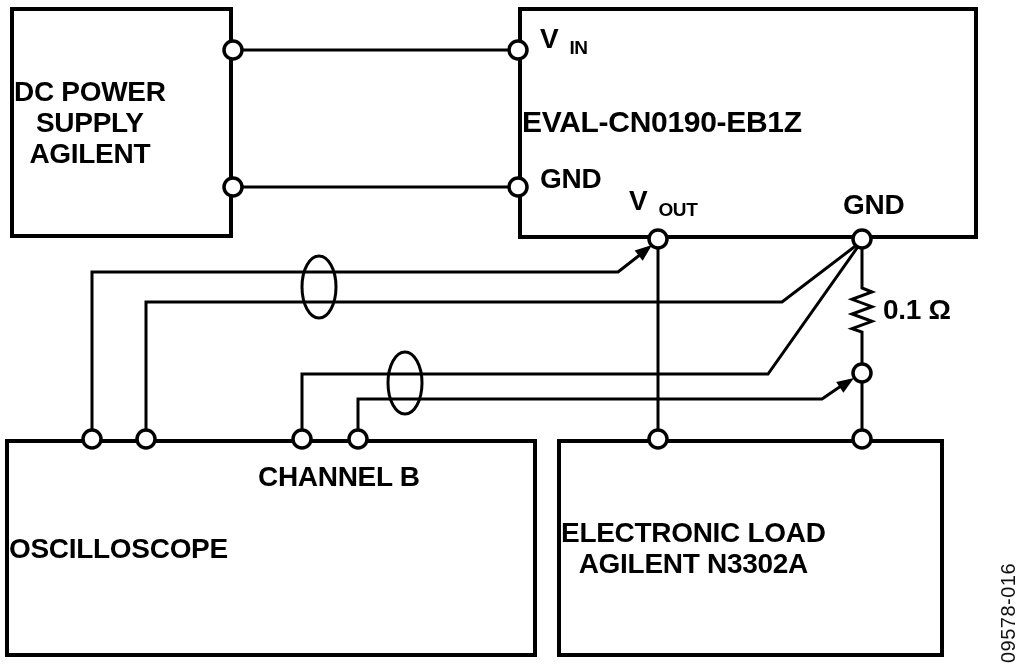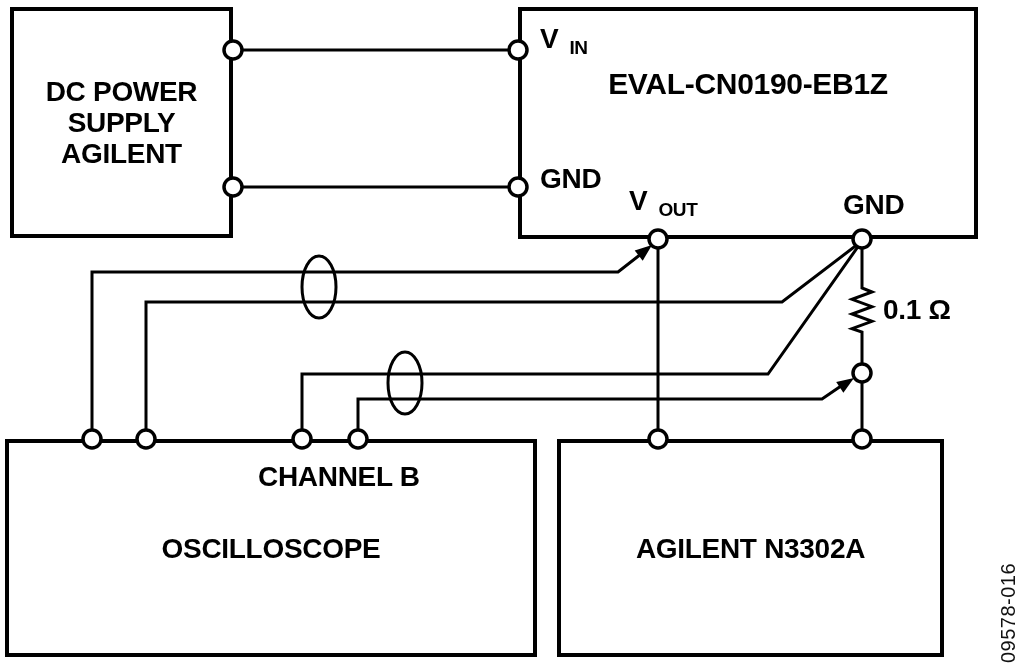"DC POWER" .box { justify-content: center -> flex-start }
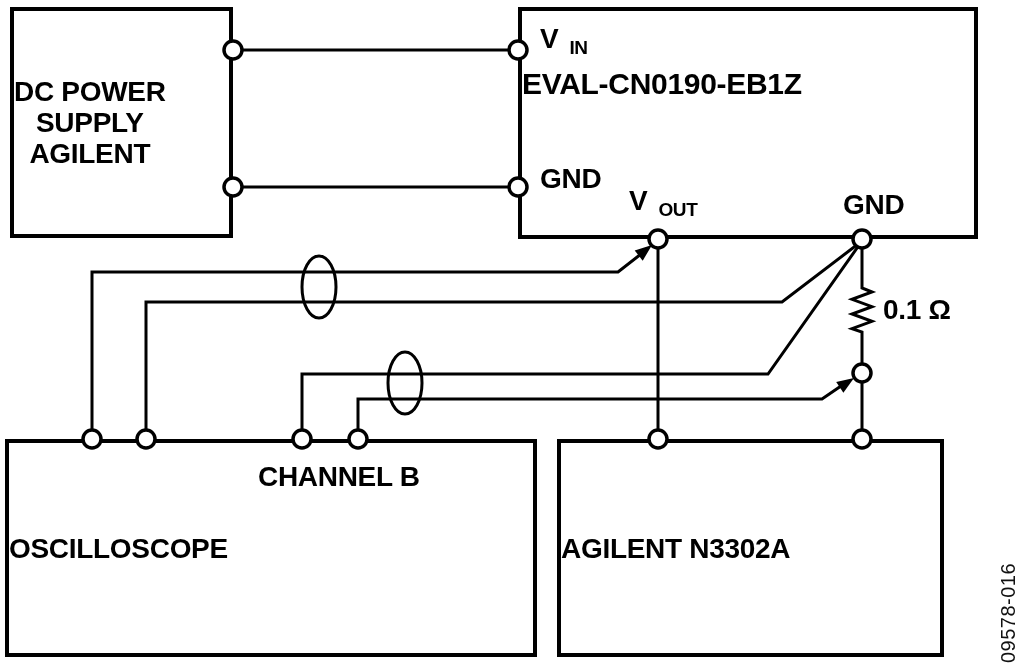"EVAL-CN0190-EB1Z" div.box { padding-top: 57px -> 95px }
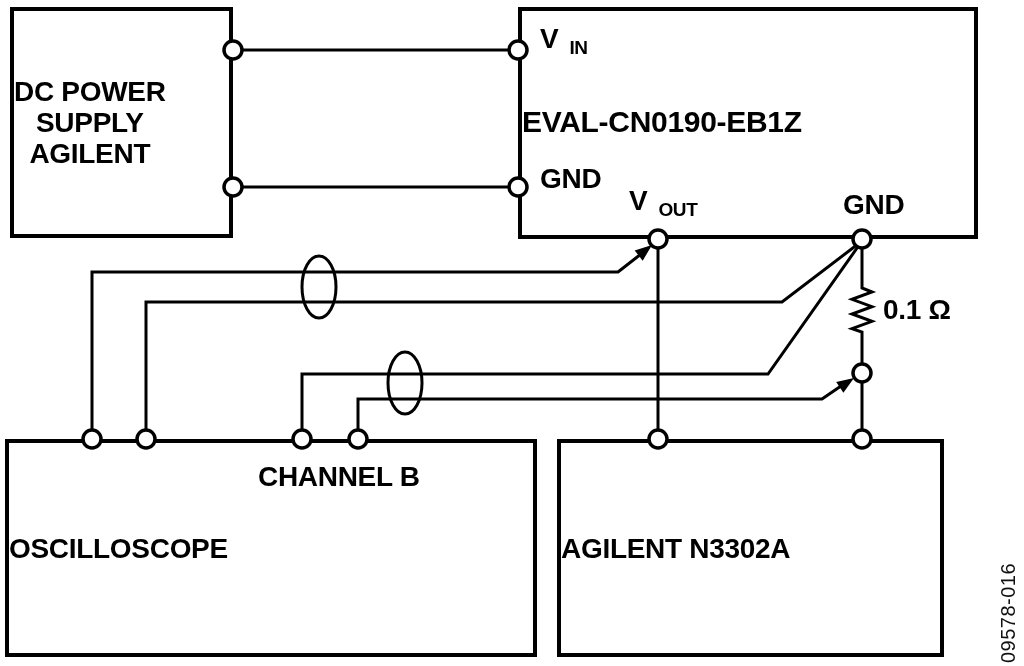"ELECTRONIC LOAD" div { html: none -> <div>ELECTRONIC LOAD</div> }
